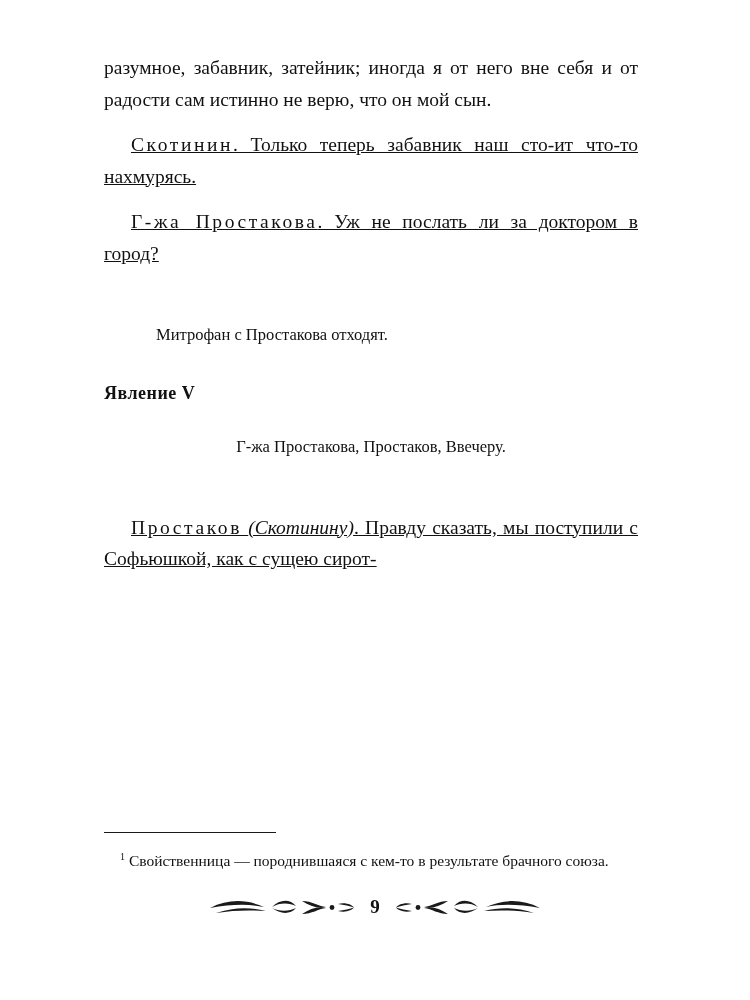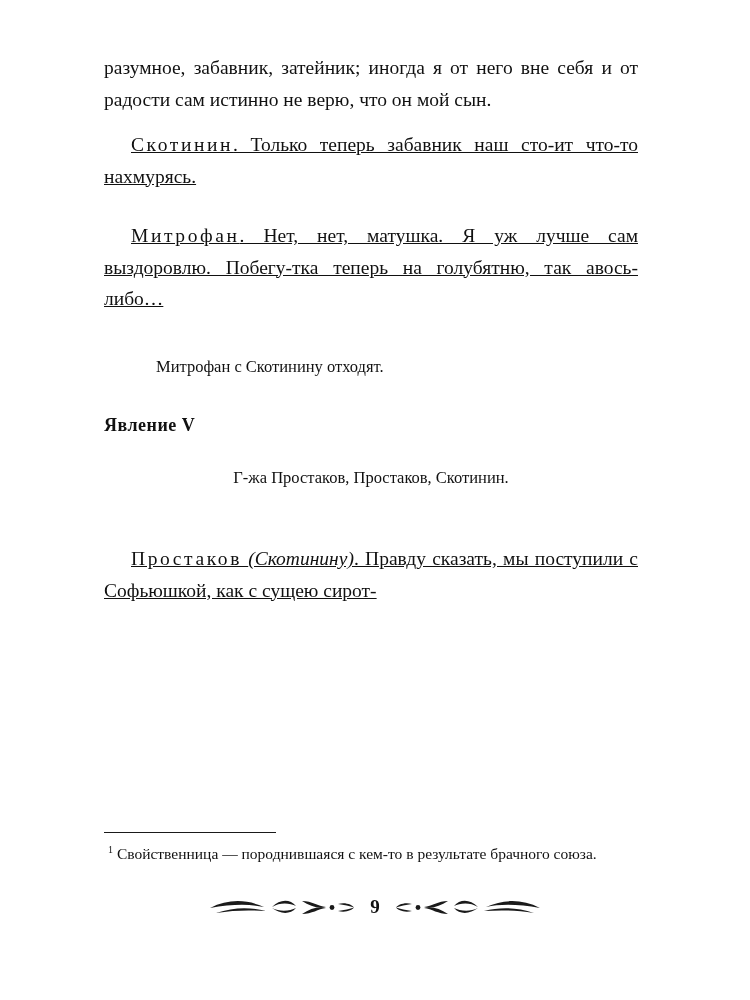"Г-жа Простакова. Уж не послать" p.indent { html: none -> <p><span>Г-жа Простакова</span><span>. Уж не послать ли за доктором в город?</span></p> }
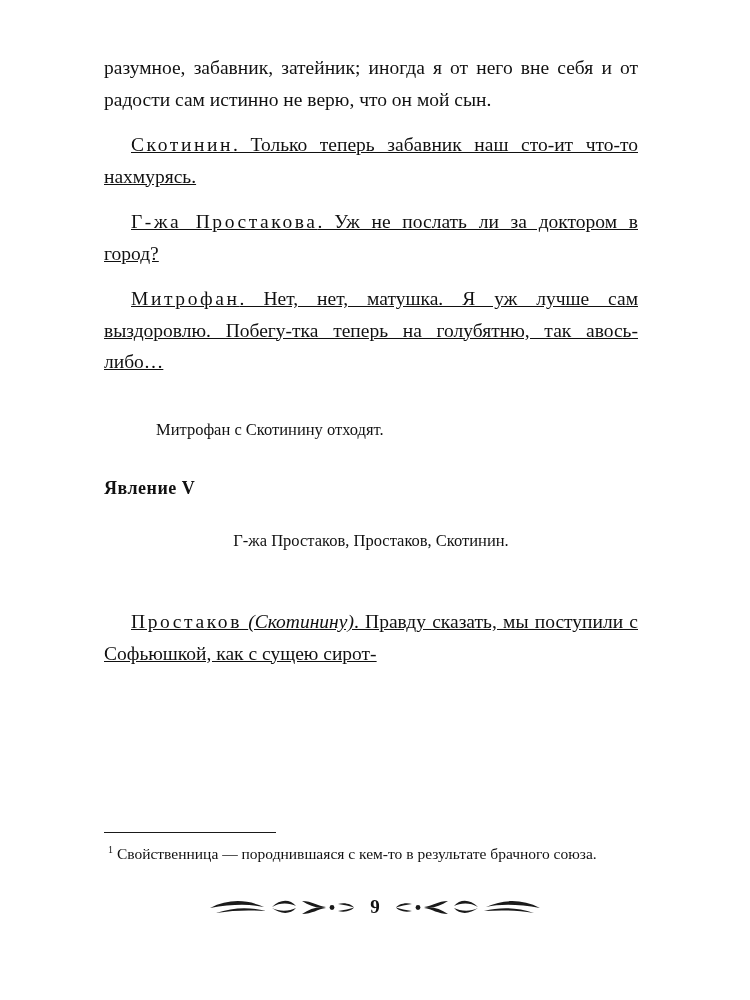"Митрофан. Нет, нет, матушка. Я" p.indent { html: <p><span>Митрофан</span><span>. Нет, нет, матушка. Я уж лучше сам выздоровлю. Побегу-тка теперь на голубятню, так авось-либо…</span></p> -> none }
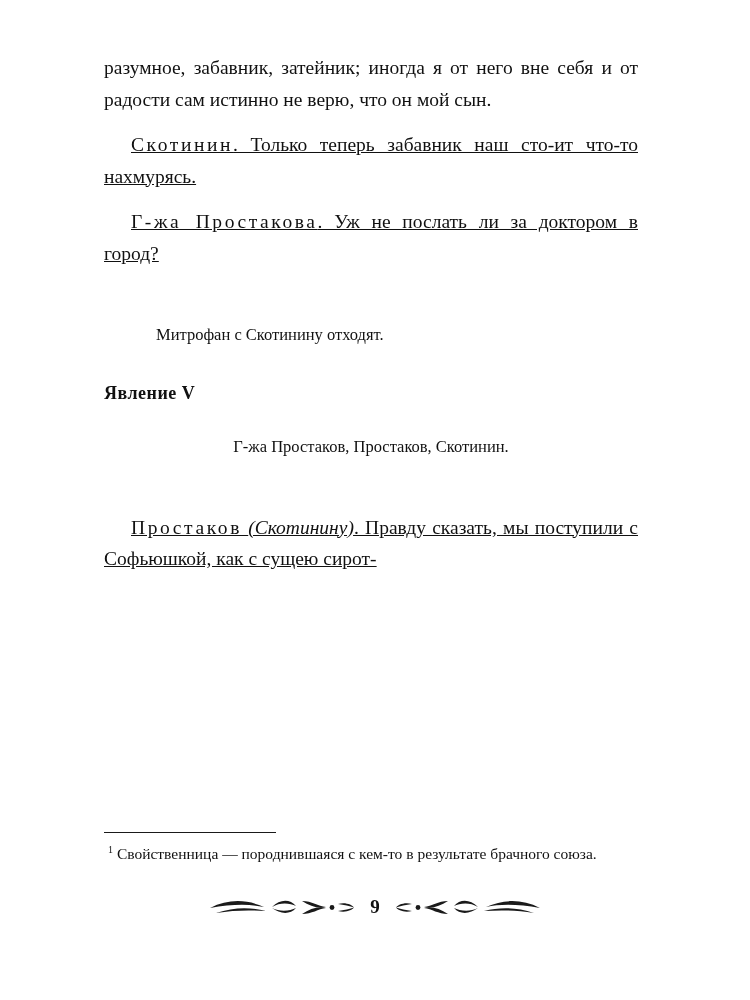"Митрофан с Скотинину отходят." p.stage-note { text: Скотинину -> Простакова }
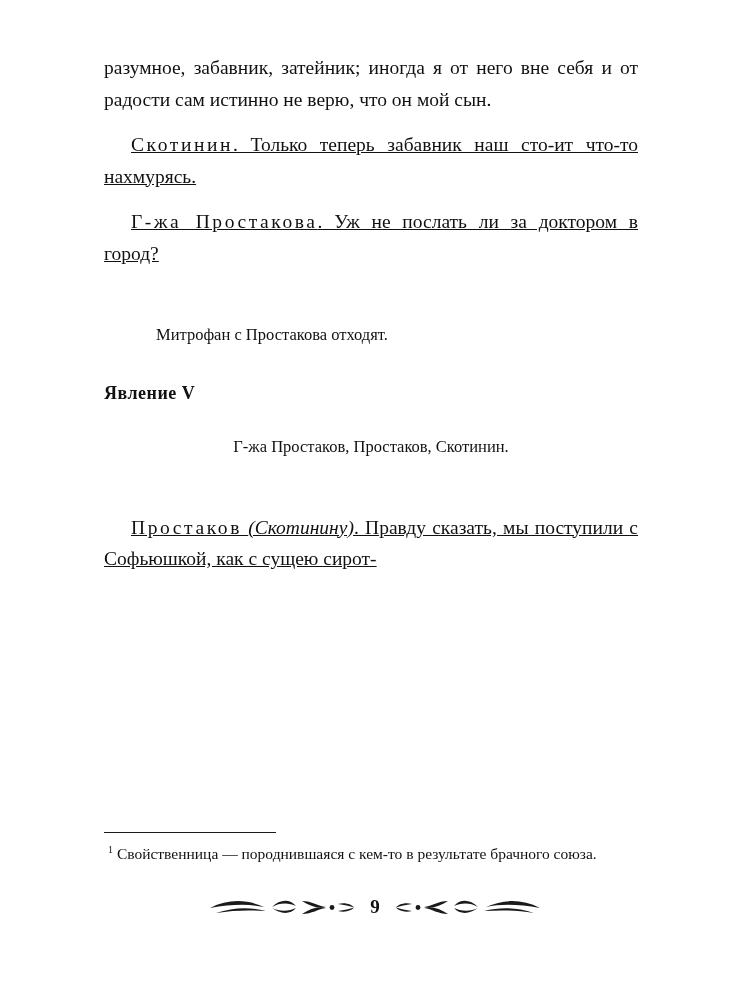"Г-жа Простаков, Простаков, Скотинин." p.scene-cast { text: Простаков, Простаков, Скотинин -> Простакова, Простаков, Ввечеру }
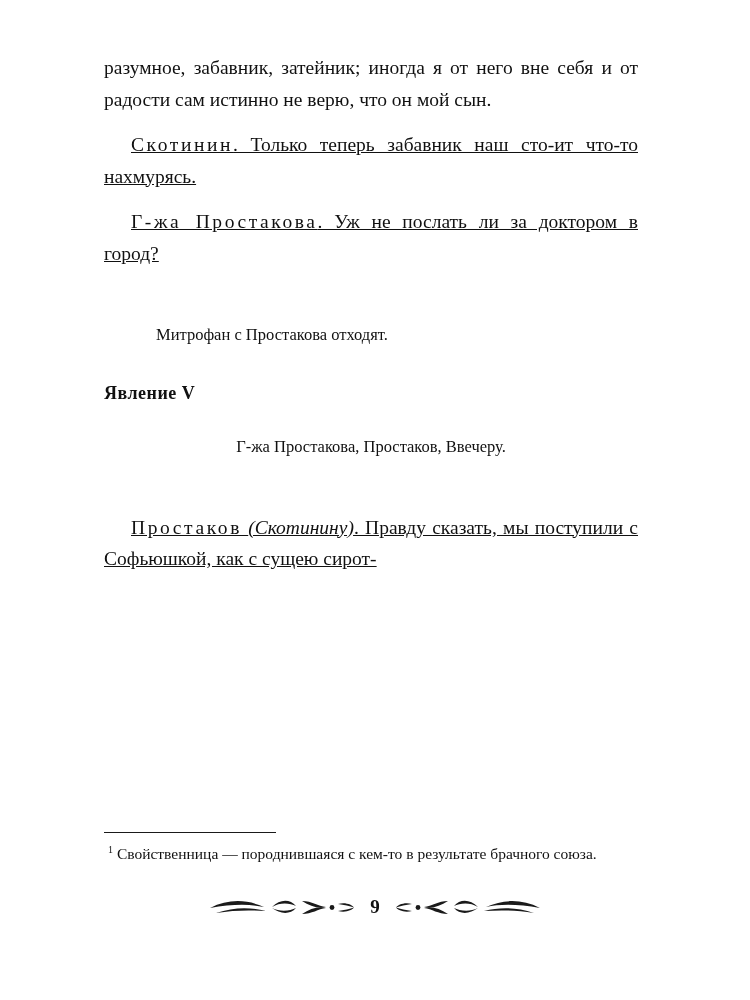"1 Свойственница — породнившаяся с" .footnote-text { margin: 4px -> 16px }
